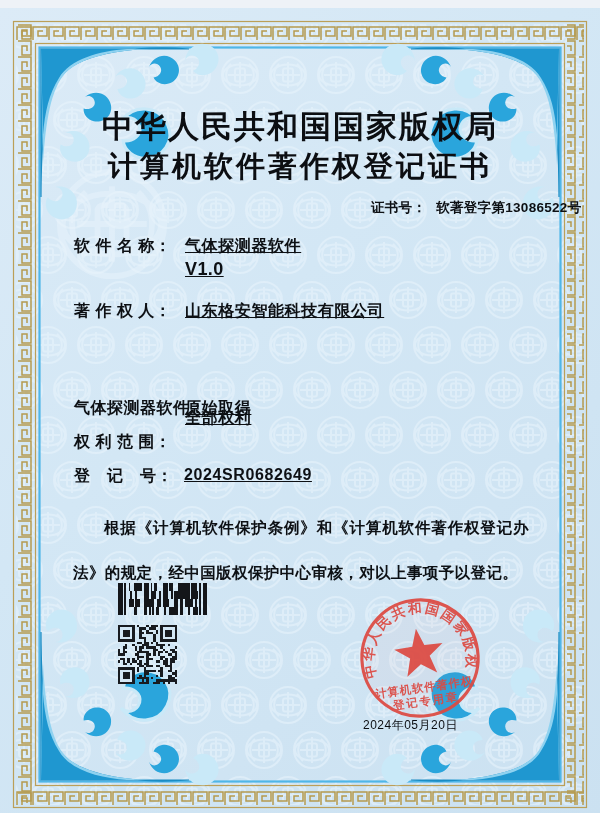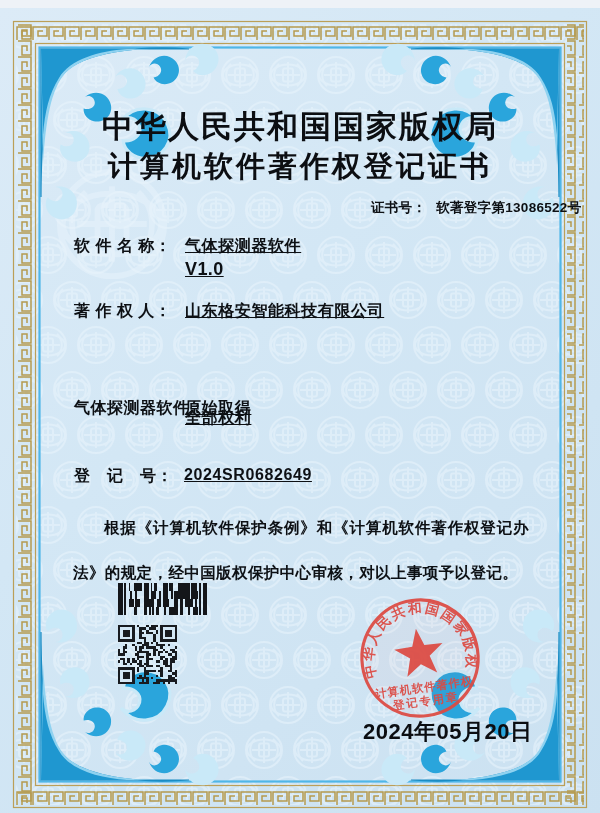"权 利 范 围：" div.abs { html: none -> <div>权 利 范 围：</div> }
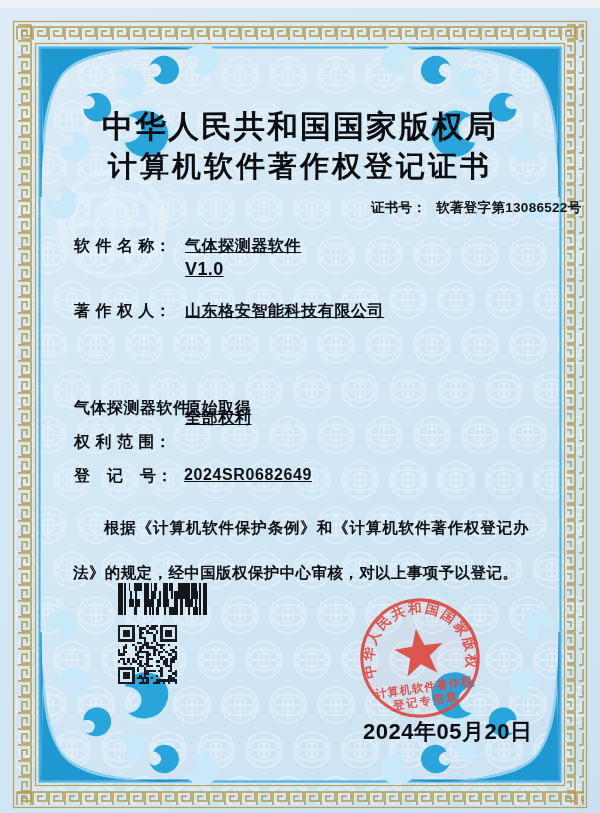"2024年05月20日" .issue-date { font-size: 22px -> 12px; font-weight: 700 -> 400 }
